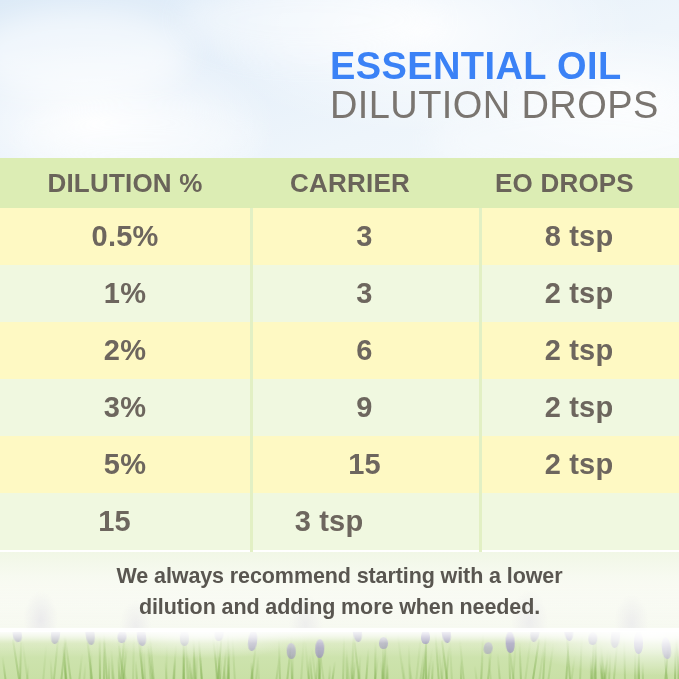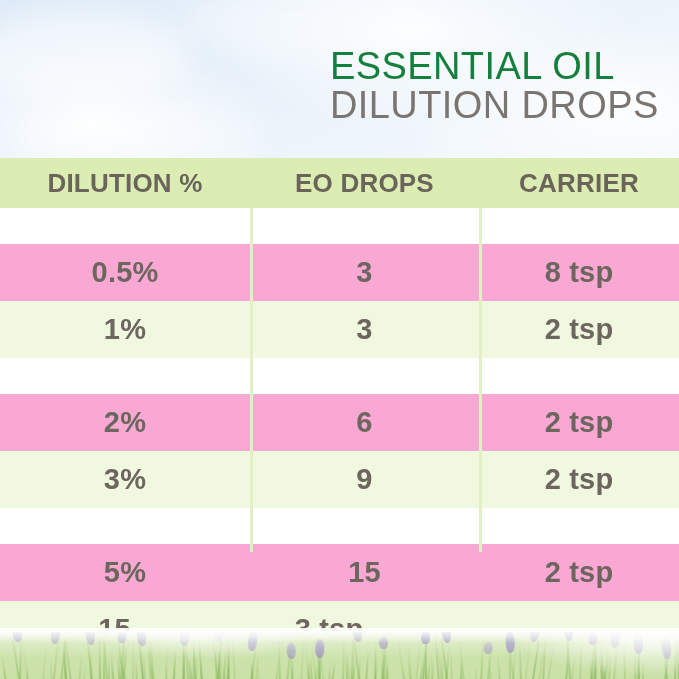"ESSENTIAL OIL" .title-line1 { color: #15803d -> #3b82f6; font-weight: normal -> bold }
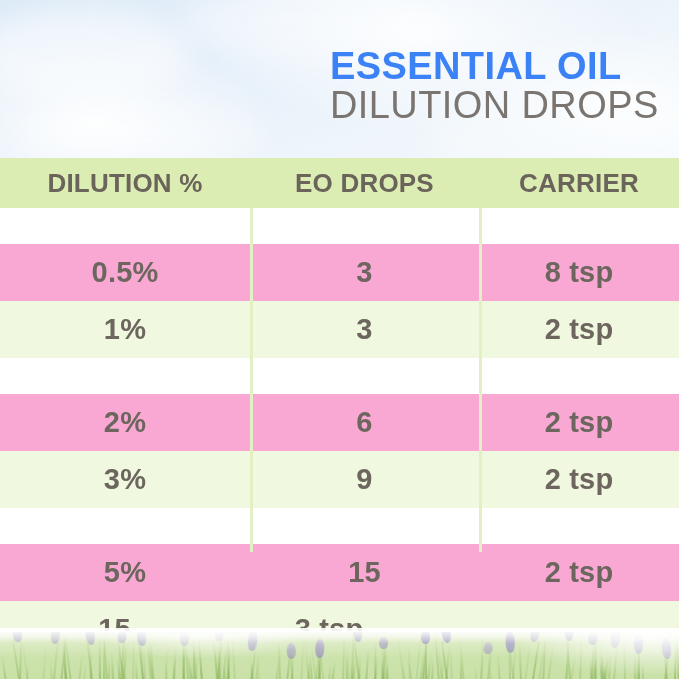"EO DROPS" div.cell { order: before "CARRIER" -> after "CARRIER" }
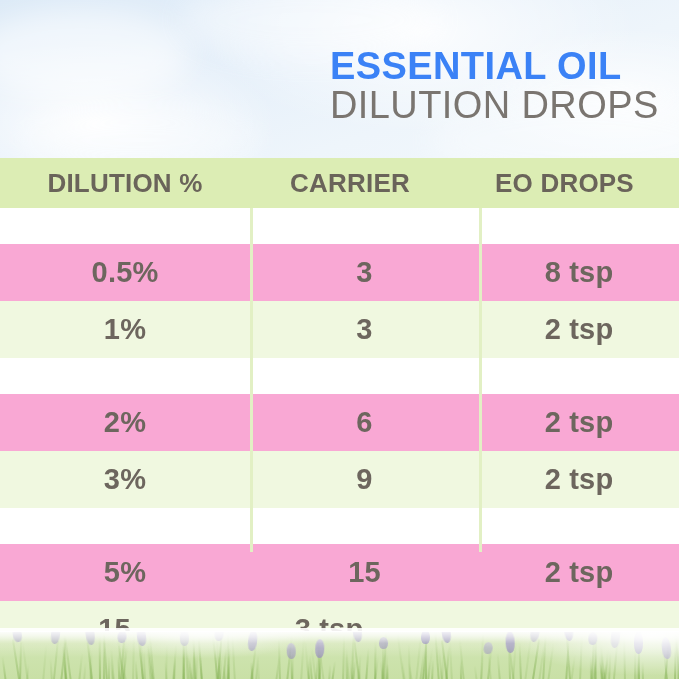"0.5%" .trow.plain { background: #f9a8d4 -> #fef9c3; margin-top: 36px -> none }
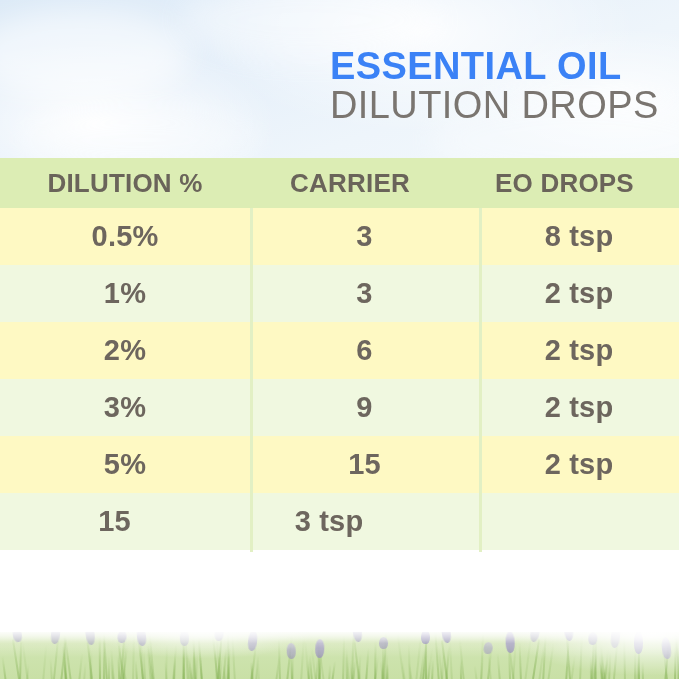"We always recommend starting with" div.footer-note { html: none -> <div> <div></div> <div> <div>We always recommend starting with a lower</div> <div>dilution and adding more when needed.</div> </div> </div> }
